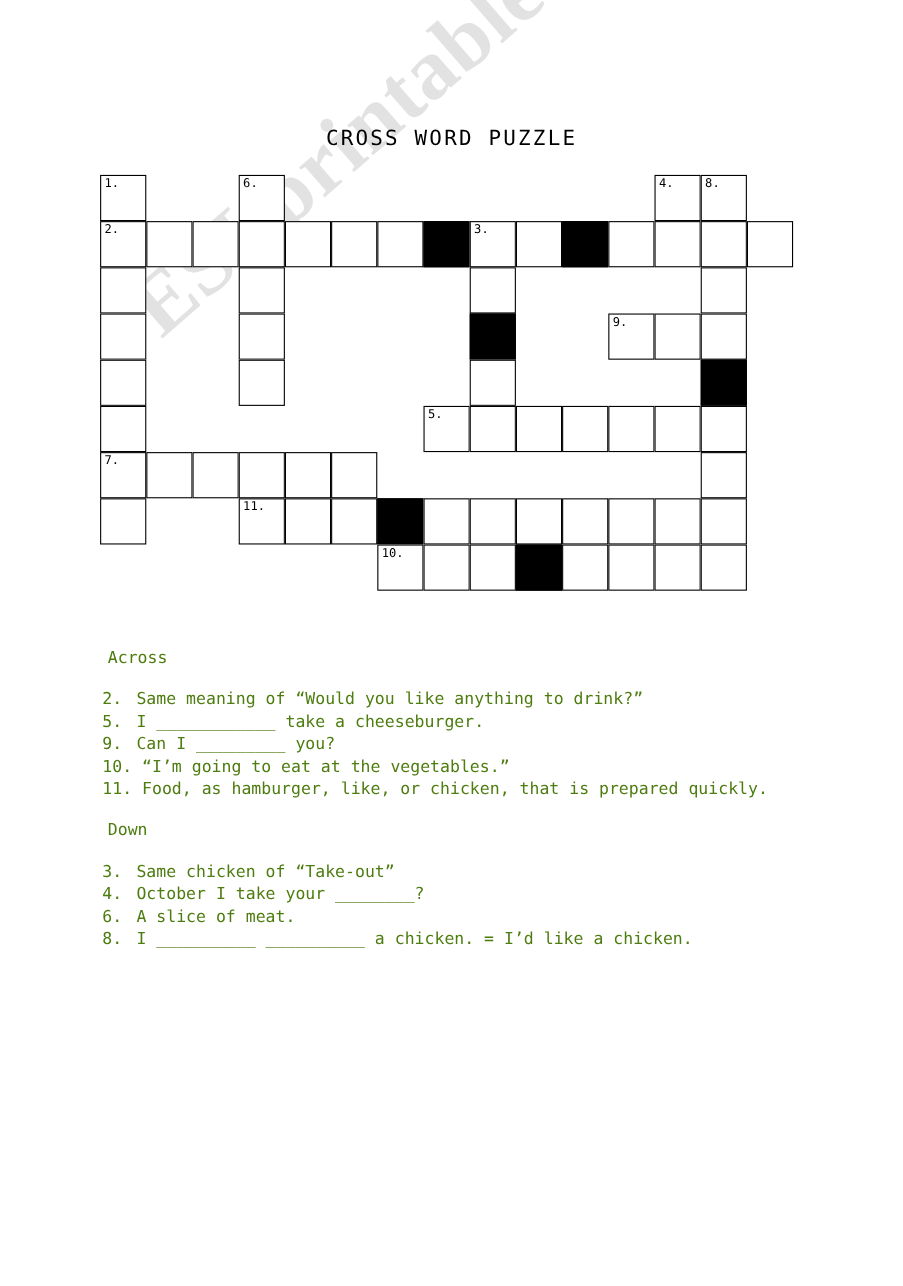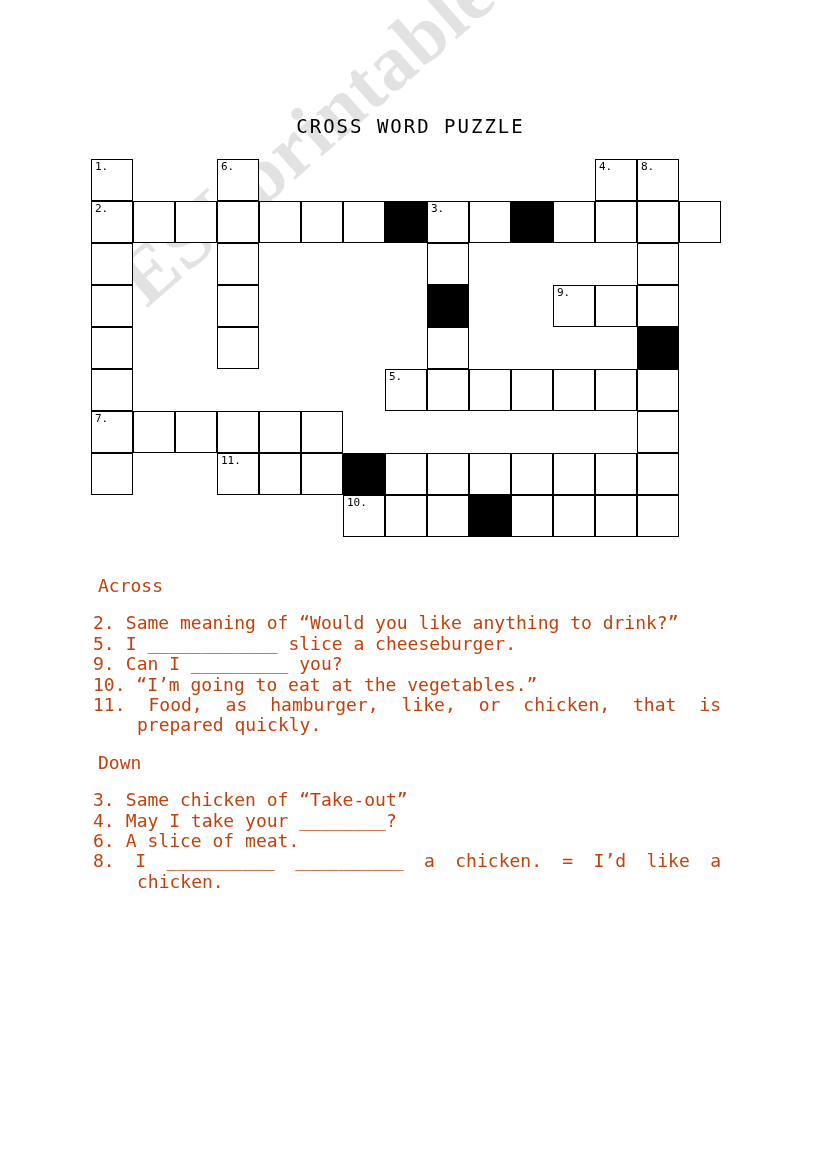"Across" .clues { color: #c2410c -> #4d7c0f; font-size: 18px -> 15px; top: 576px -> 588px }
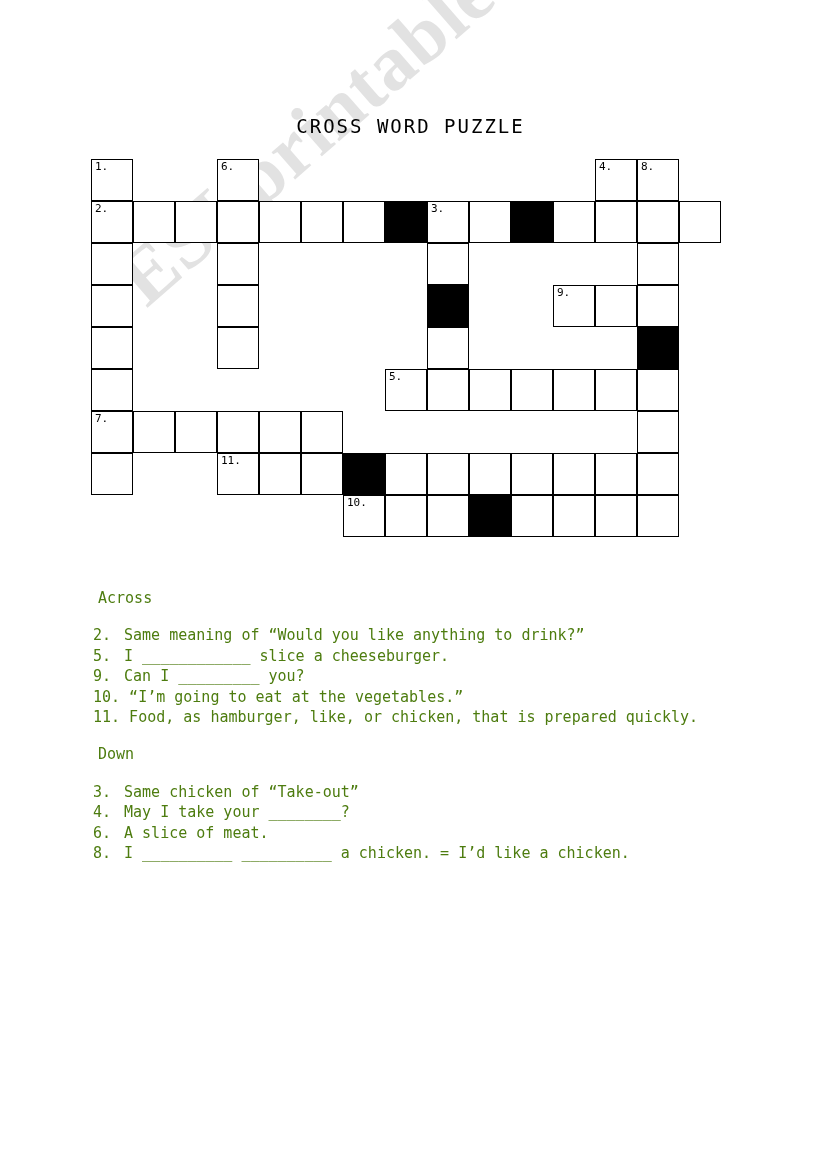"I ____________ slice a cheeseburger." span { text: slice -> take }
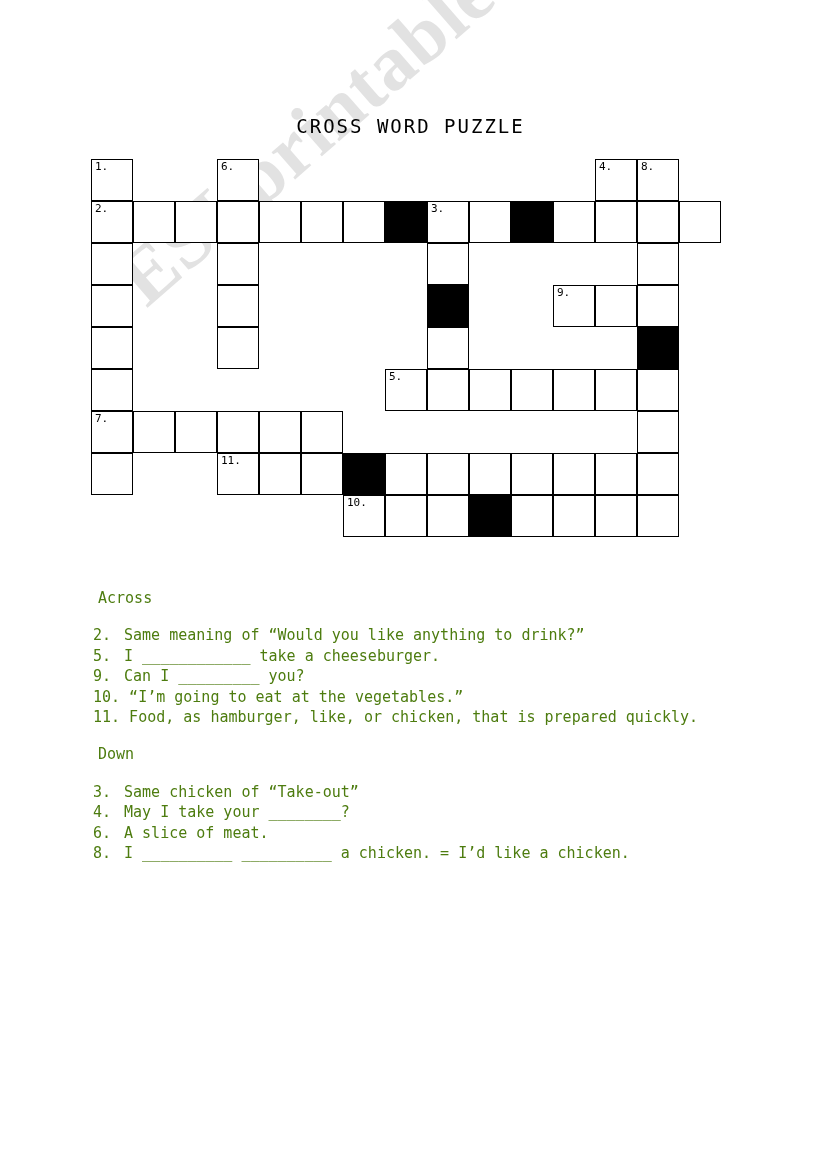"May I take your ________?" span { text: May -> October }
